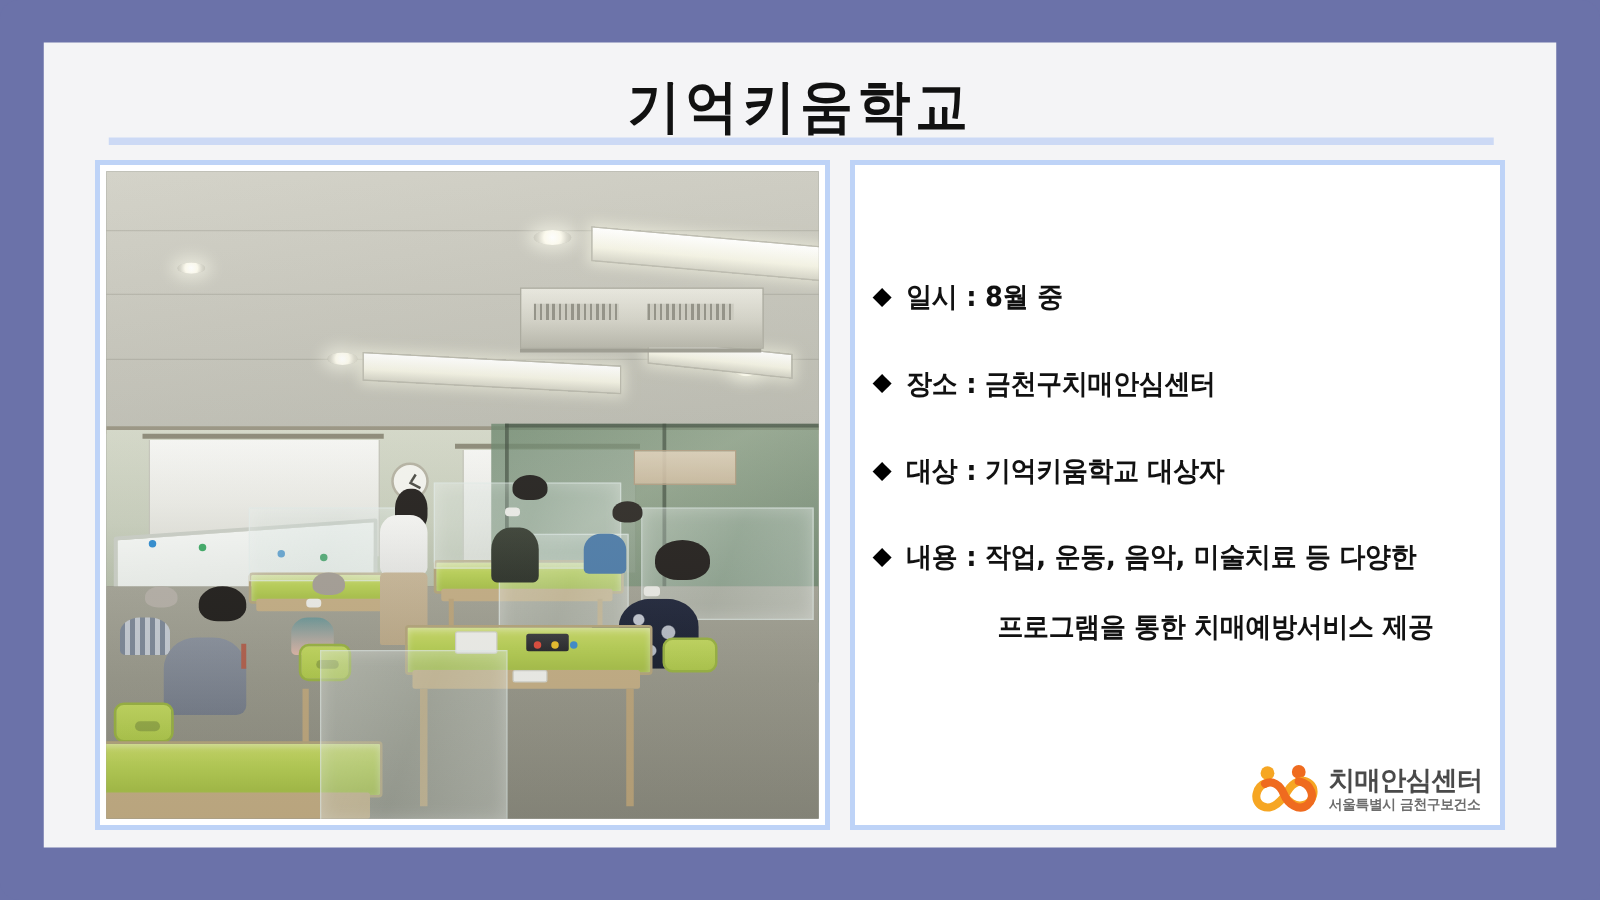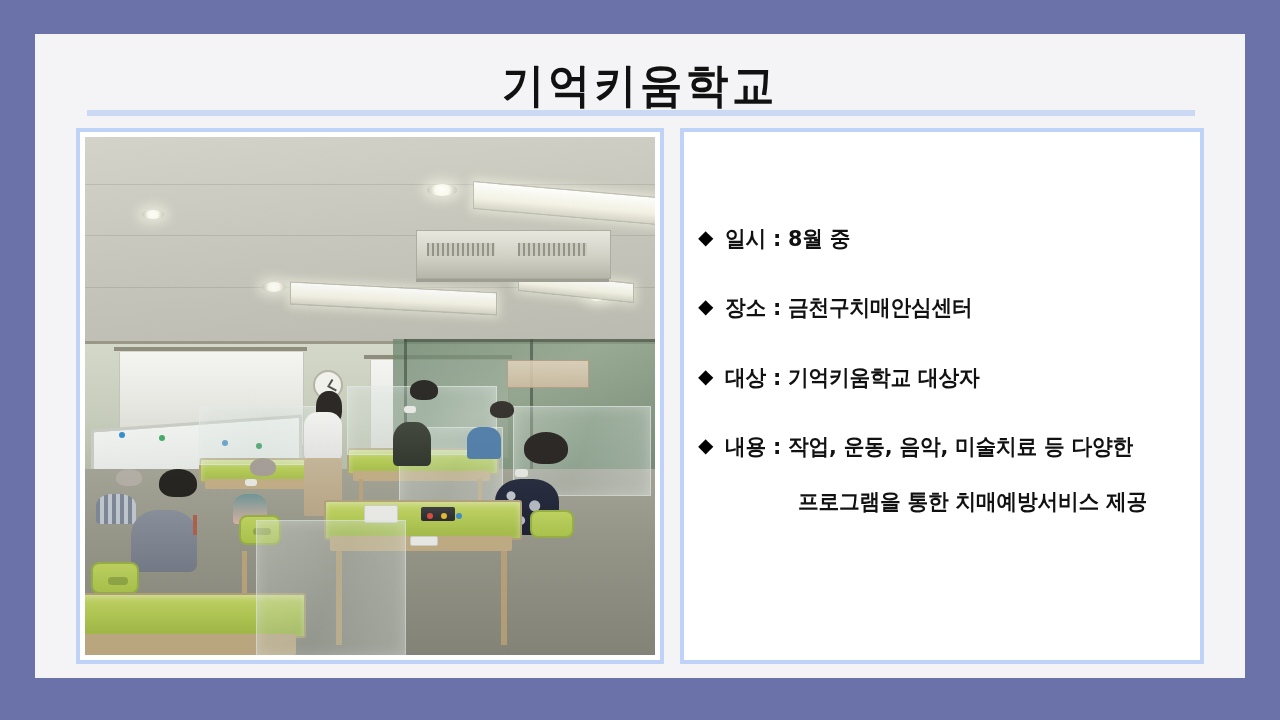"치매안심센터" div { html: none -> <div> <svg> <circle></circle> <circle></circle> <path></path> <path></path> </svg> <div> <div>치매안심센터</div> <div>서울특별시 금천구보건소</div> </div> </div> }
